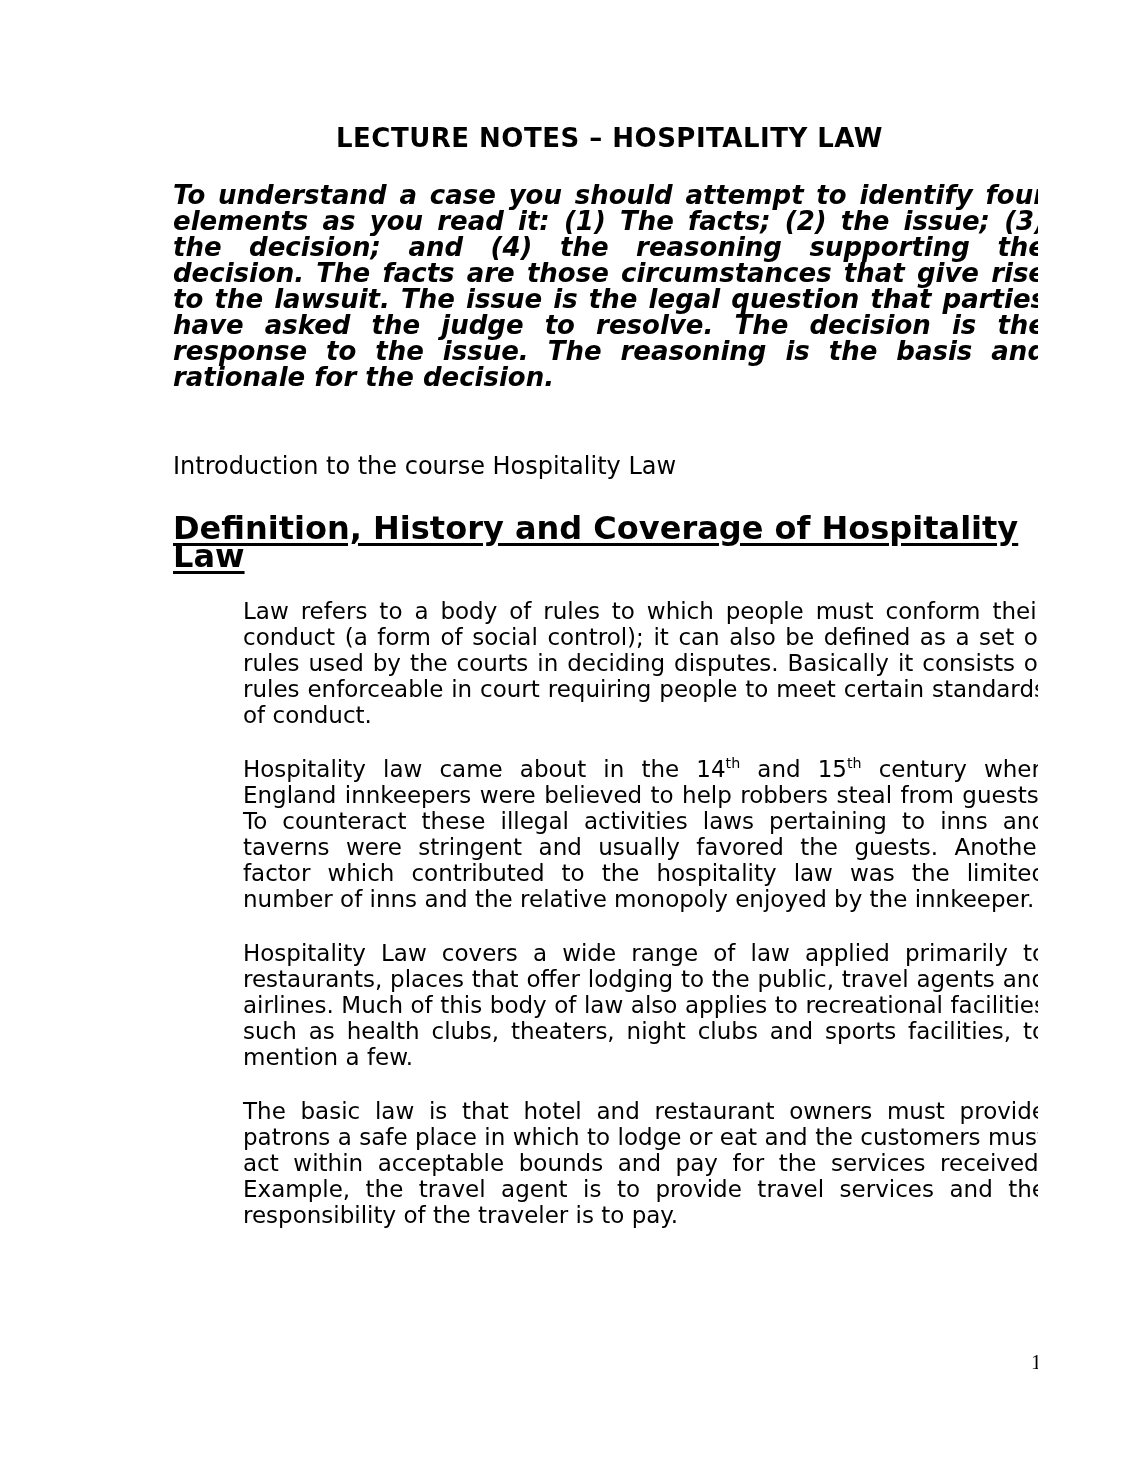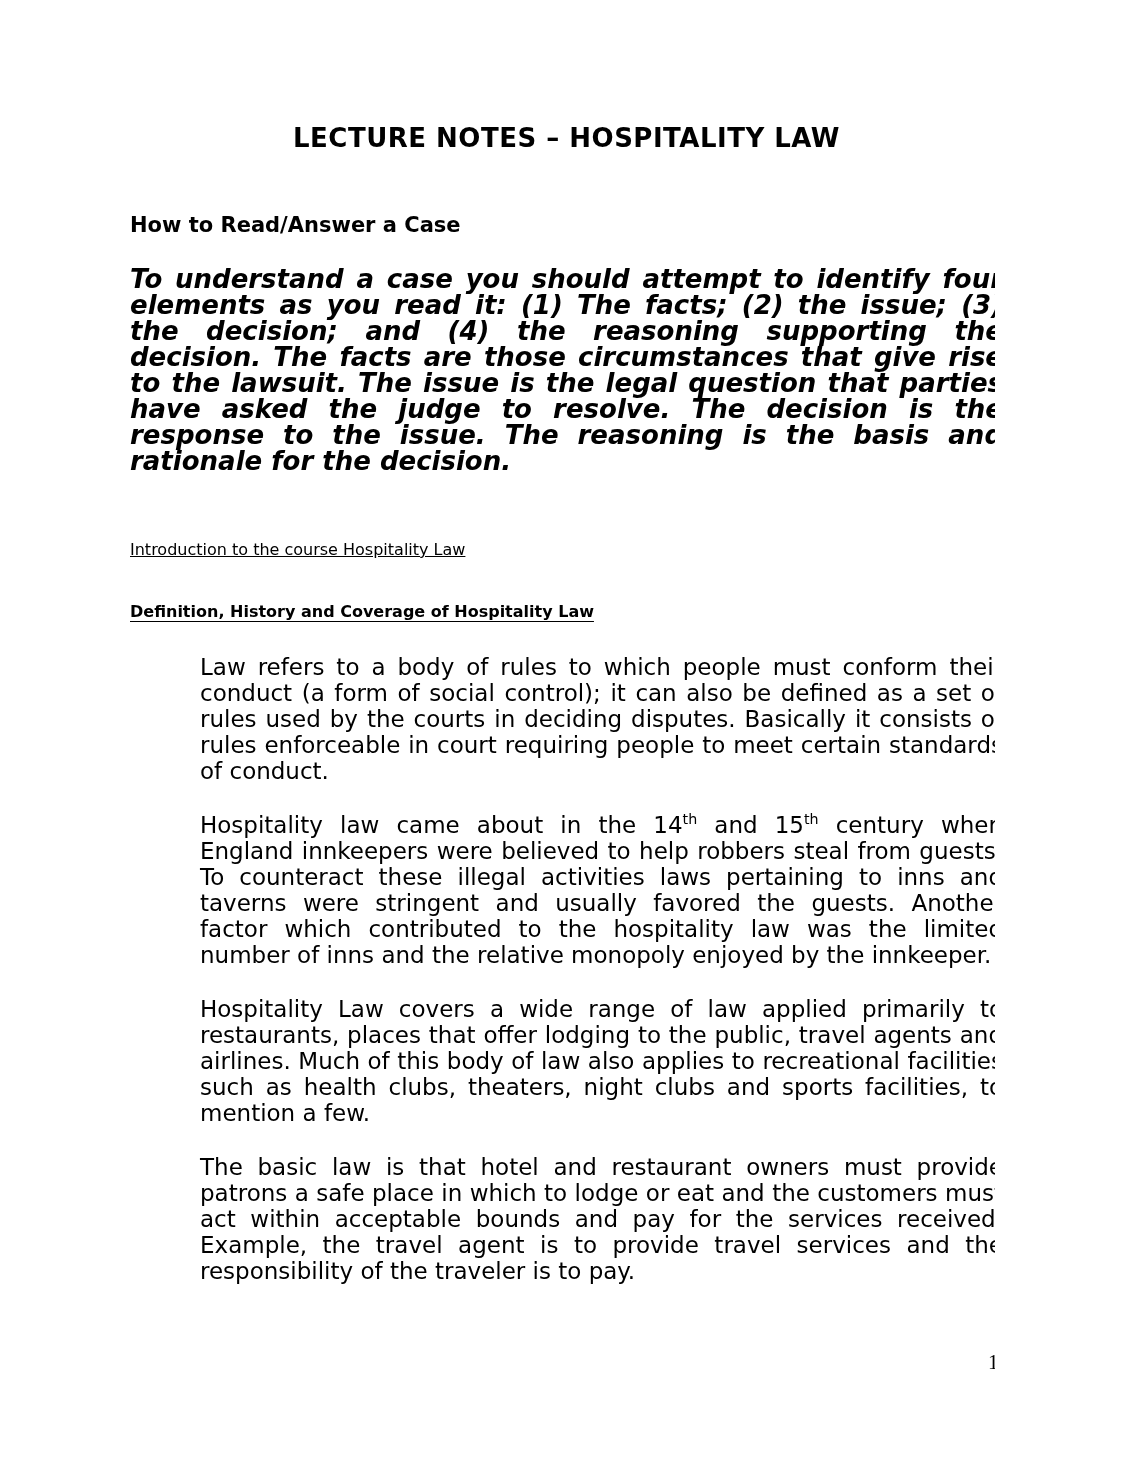"LECTURE NOTES – HOSPITALITY LAW" .page { margin-left: none -> 43px }
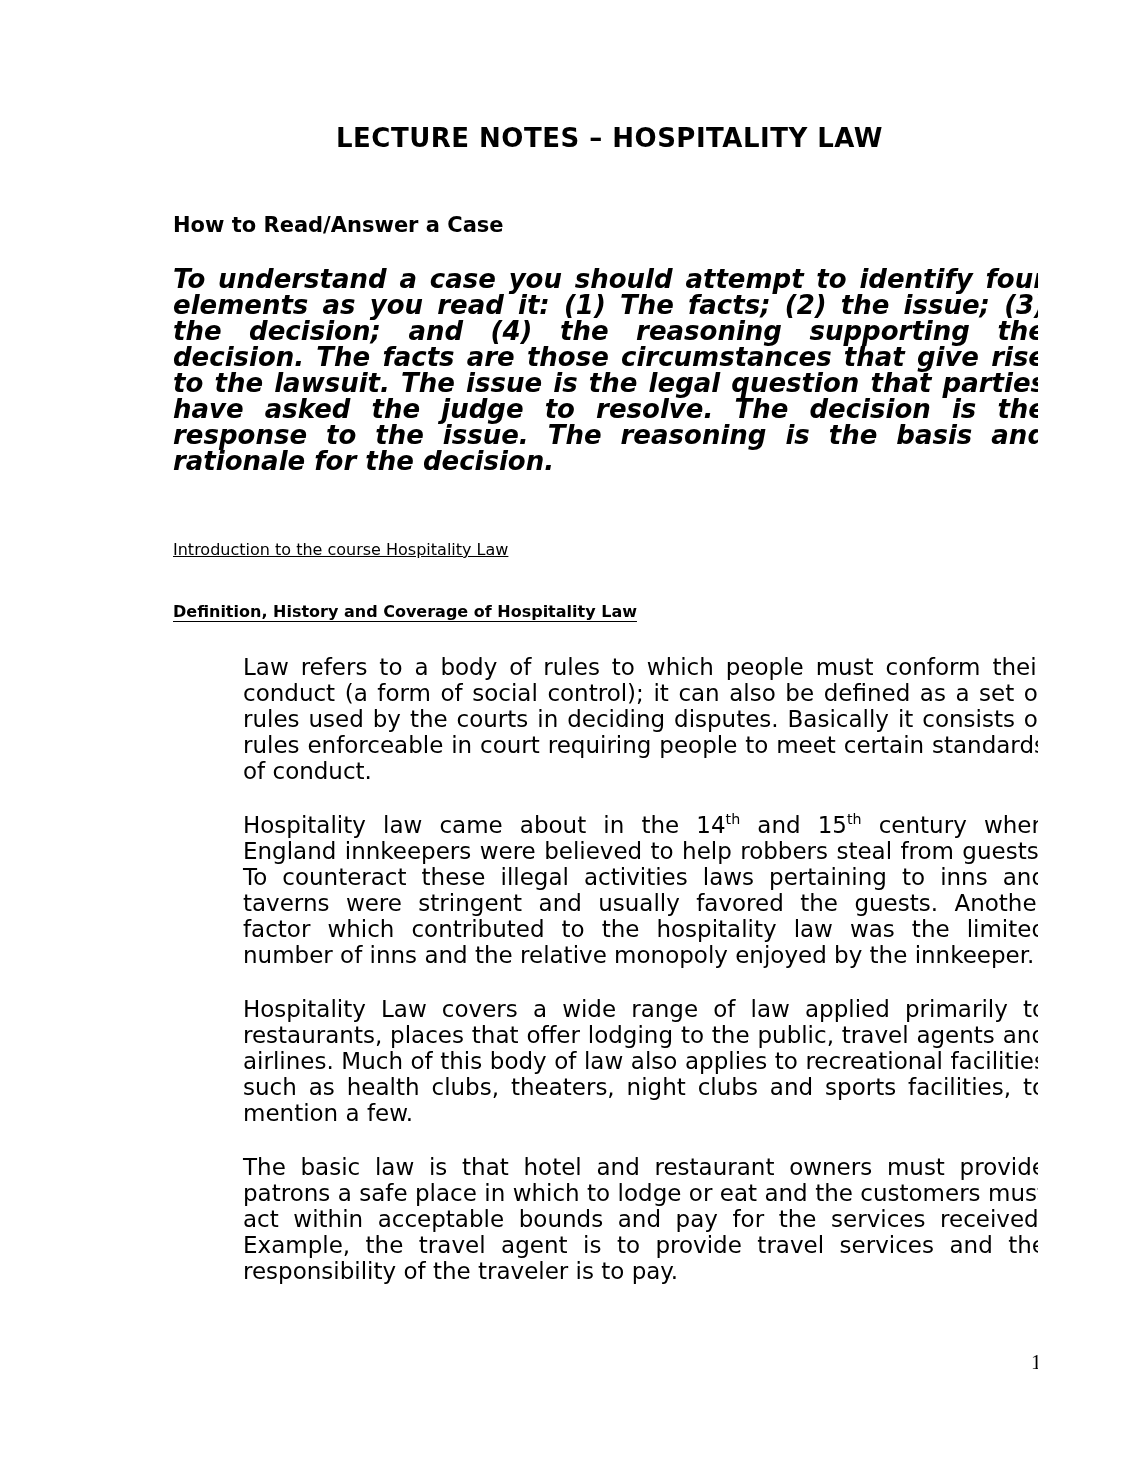"How to Read/Answer a Case" div.how-heading { html: <div>How to Read/Answer a Case</div> -> none }
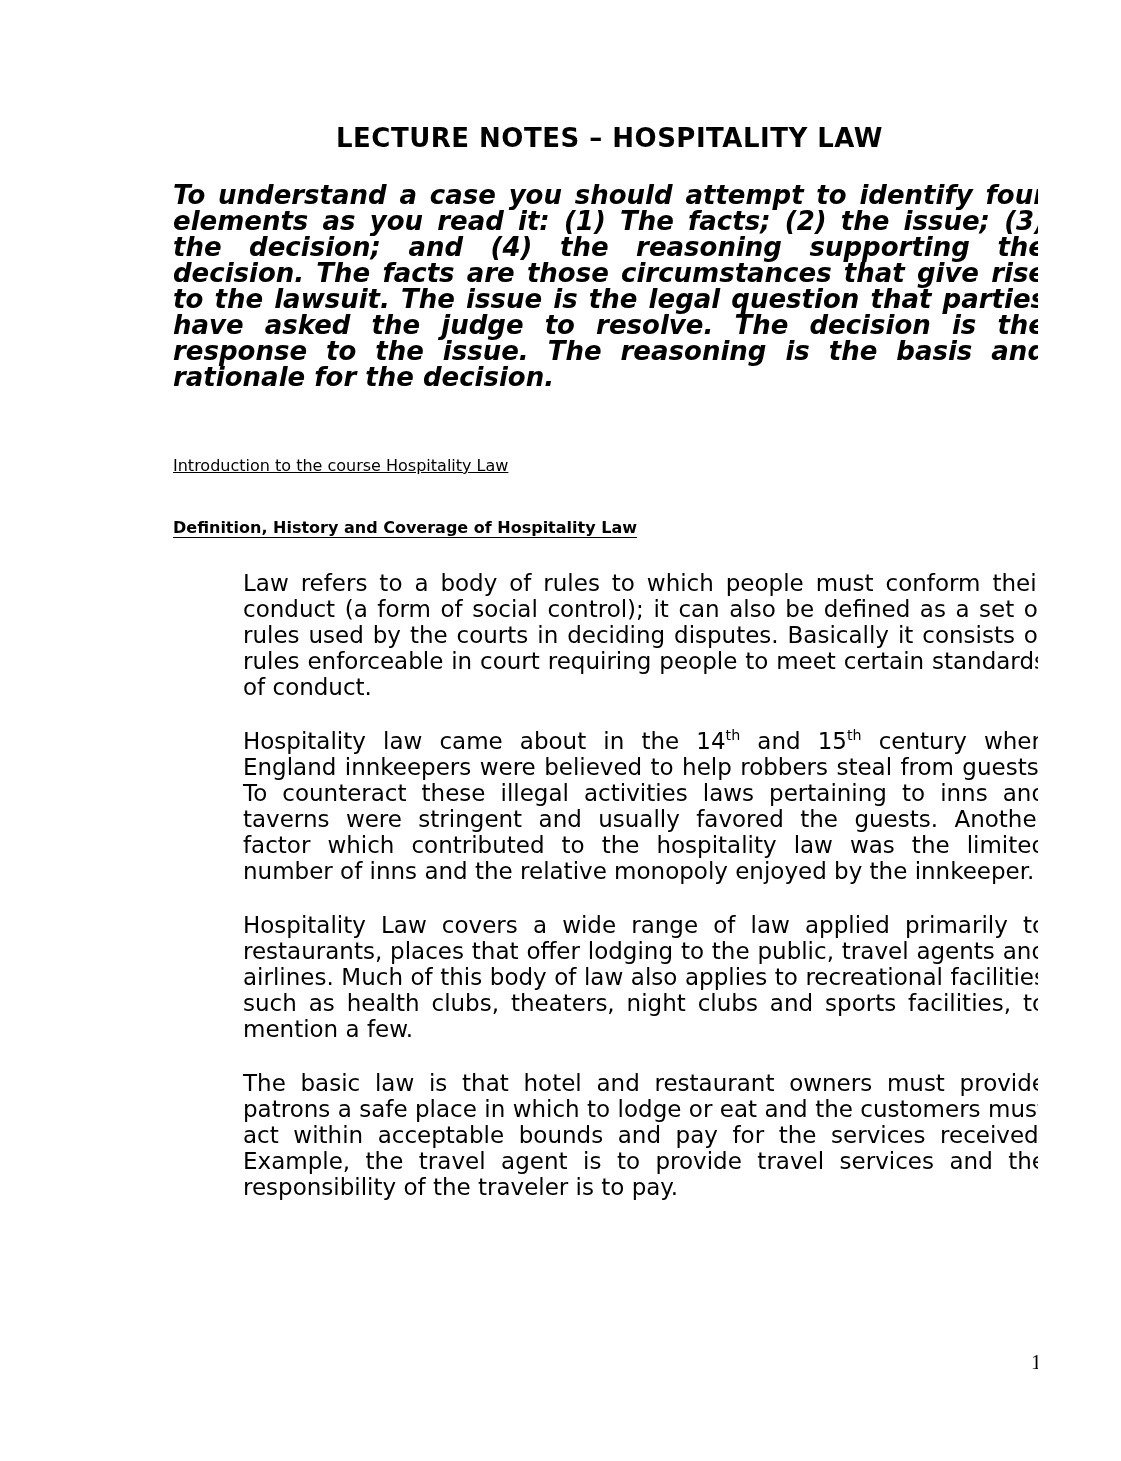"Introduction to the course Hospitality" .intro-line { font-size: 16px -> 24px; text-decoration: underline -> none }
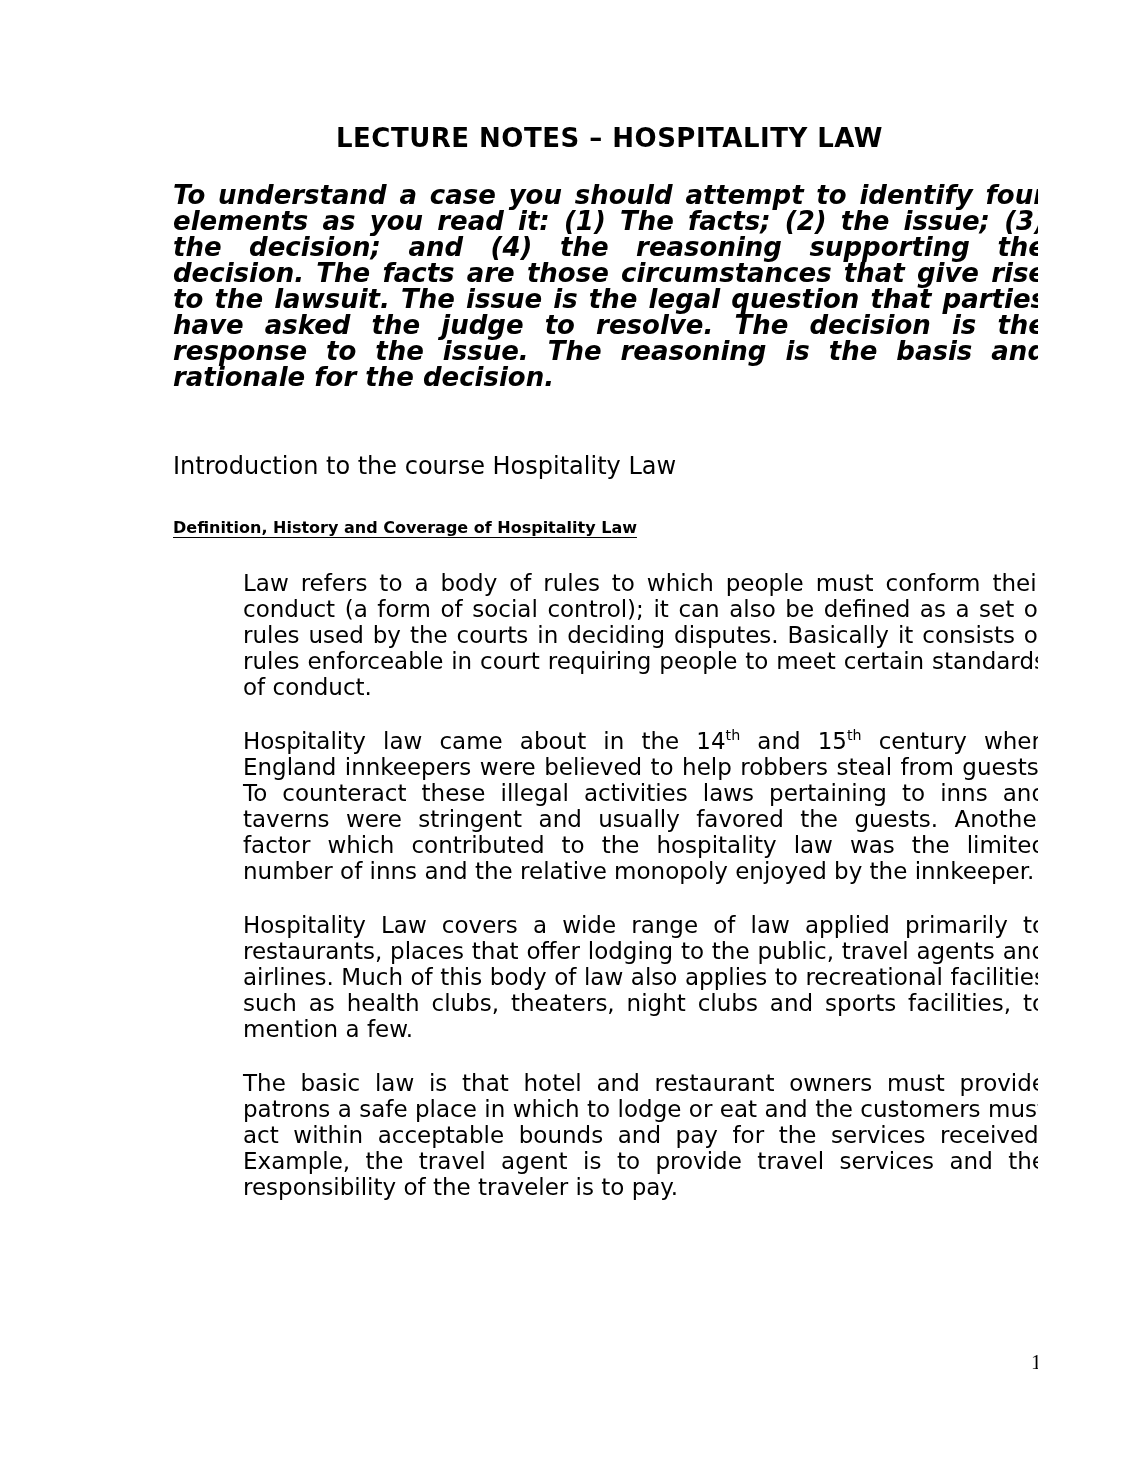"Definition, History and Coverage of" .definition-heading { font-size: 16px -> 32px }
